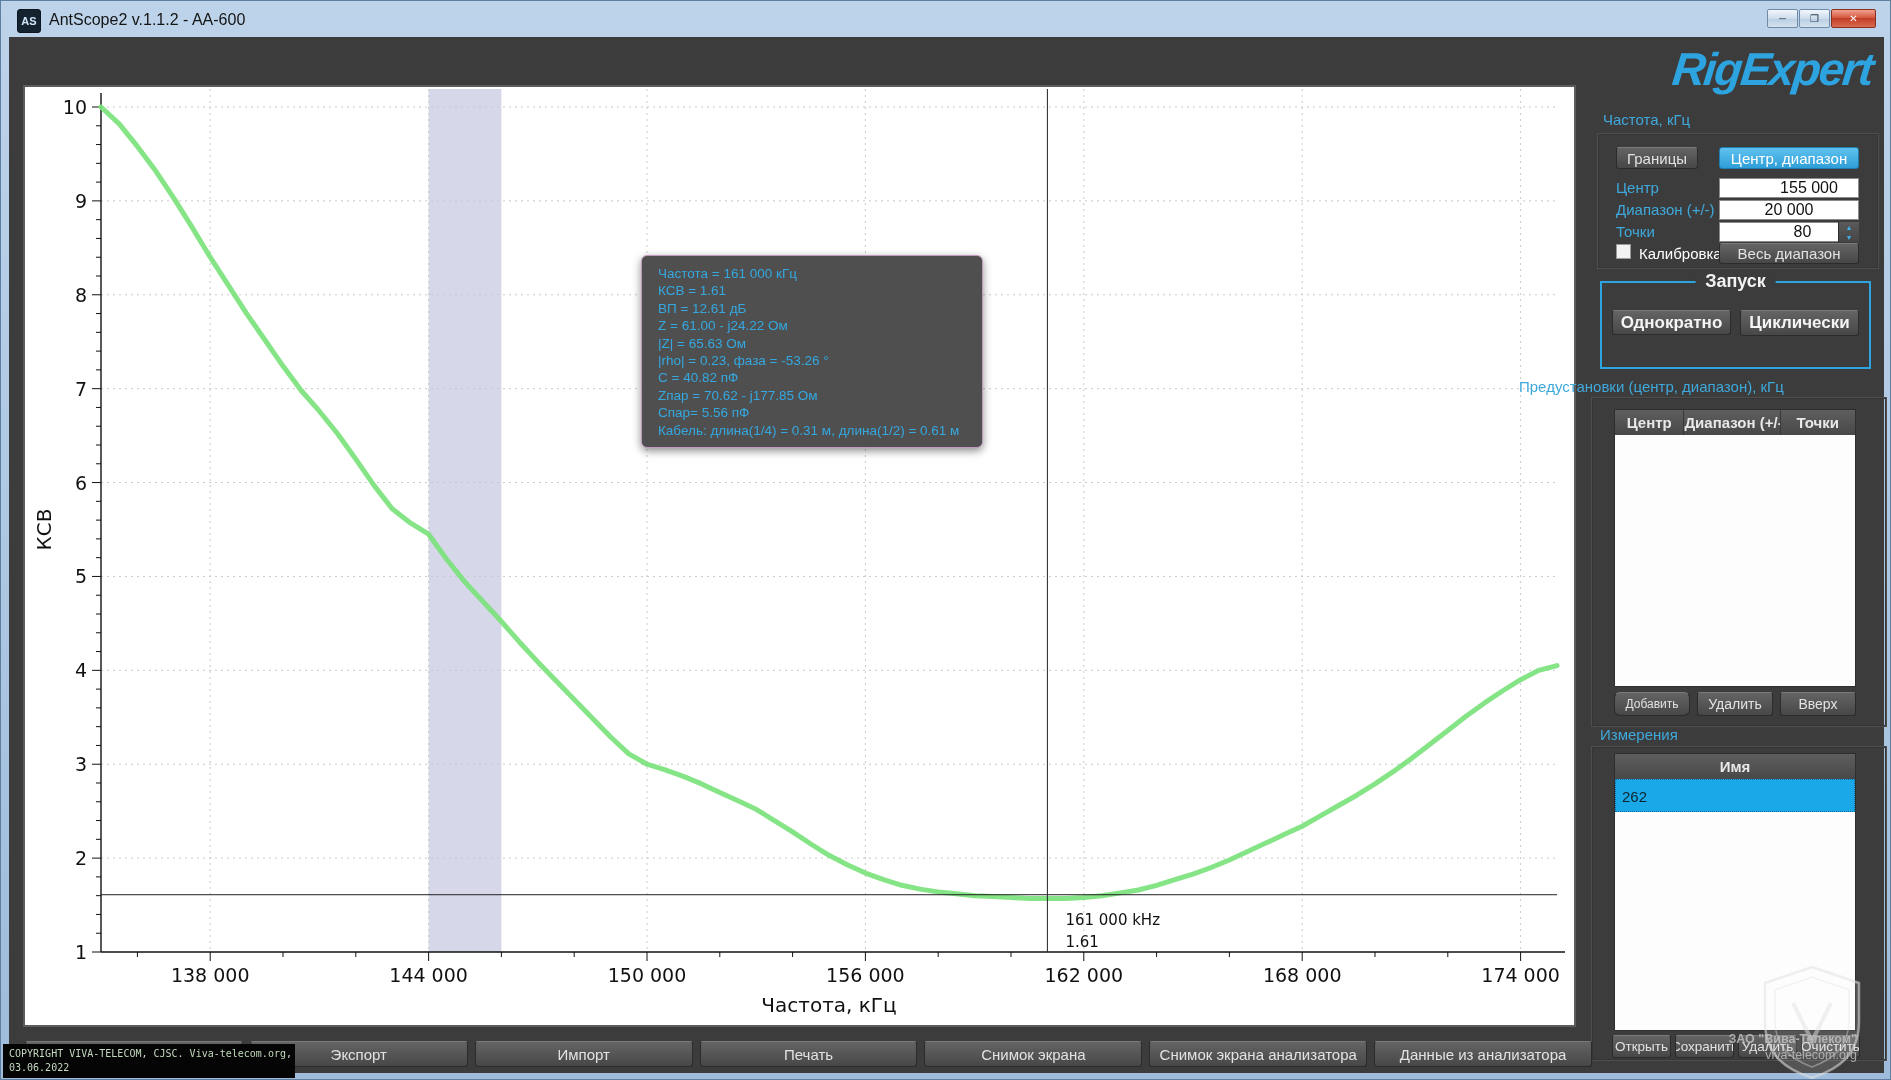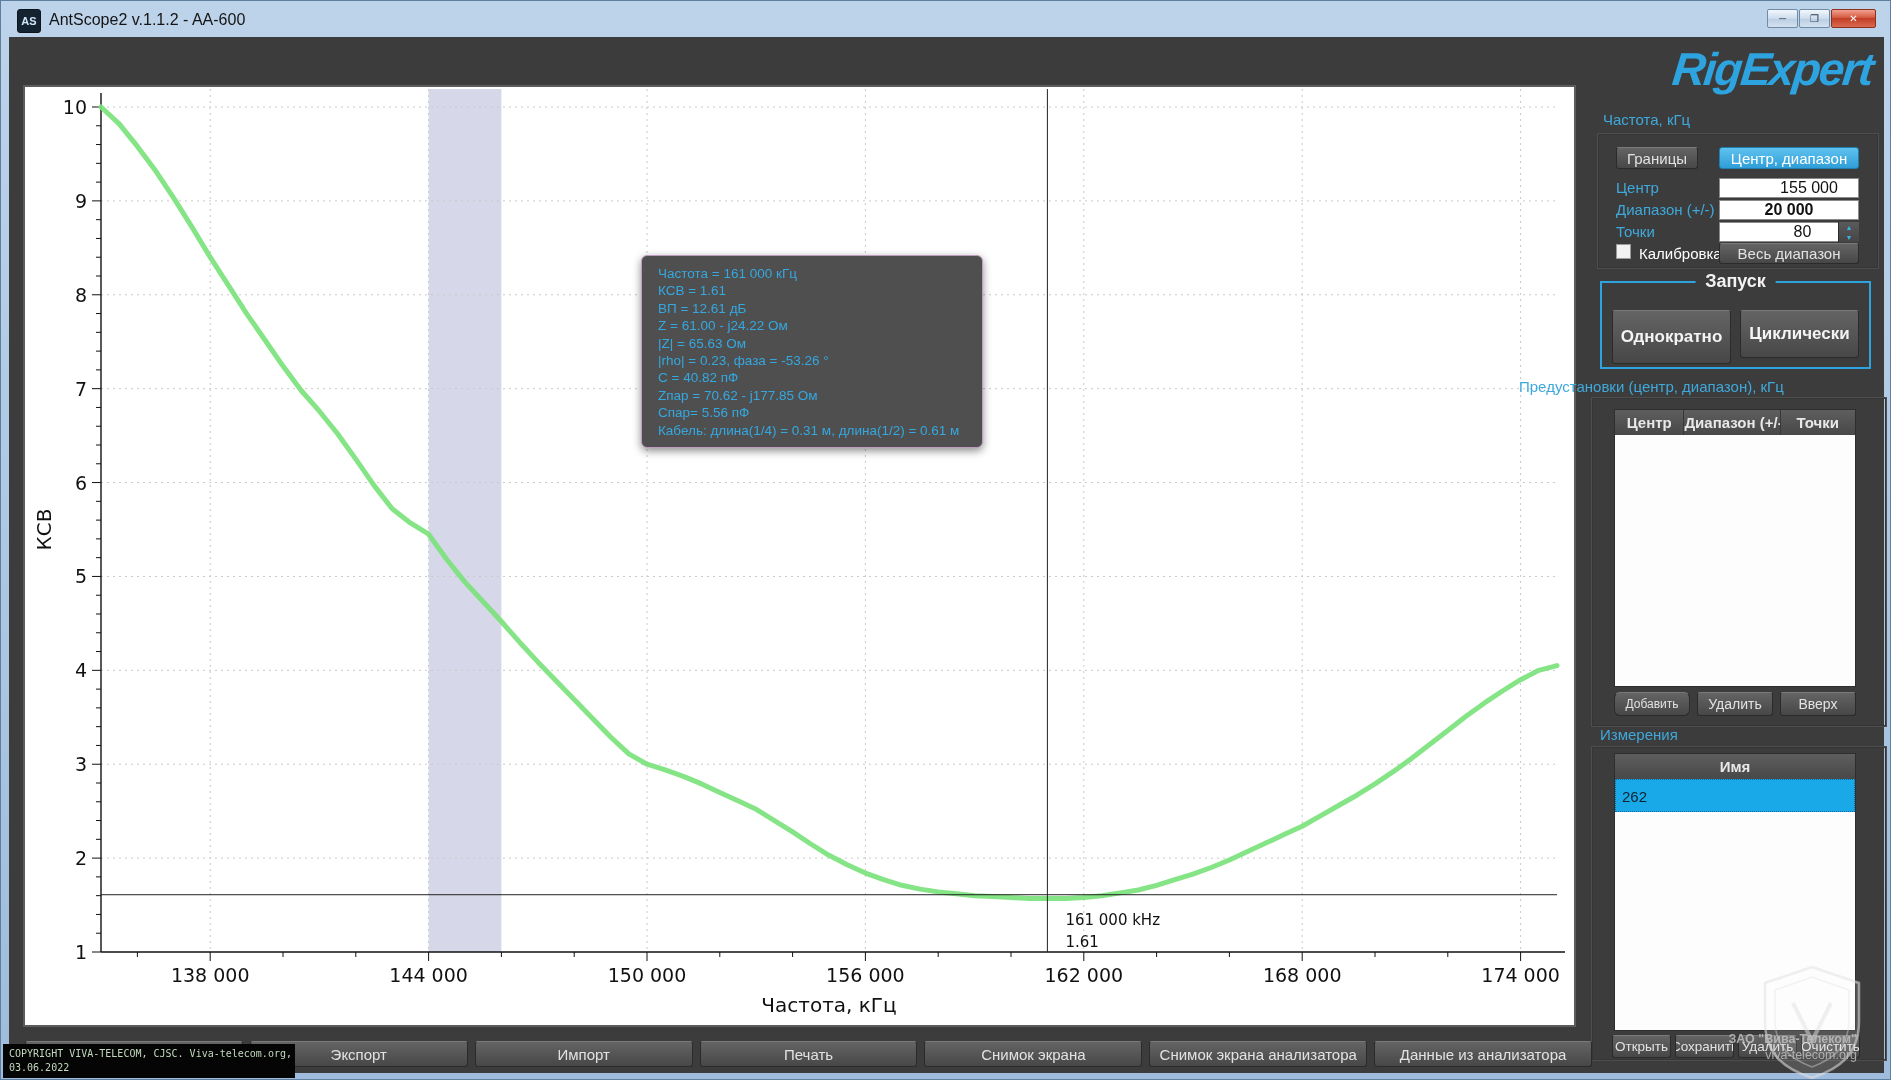"20 000" input.field { font-weight: bold -> none }
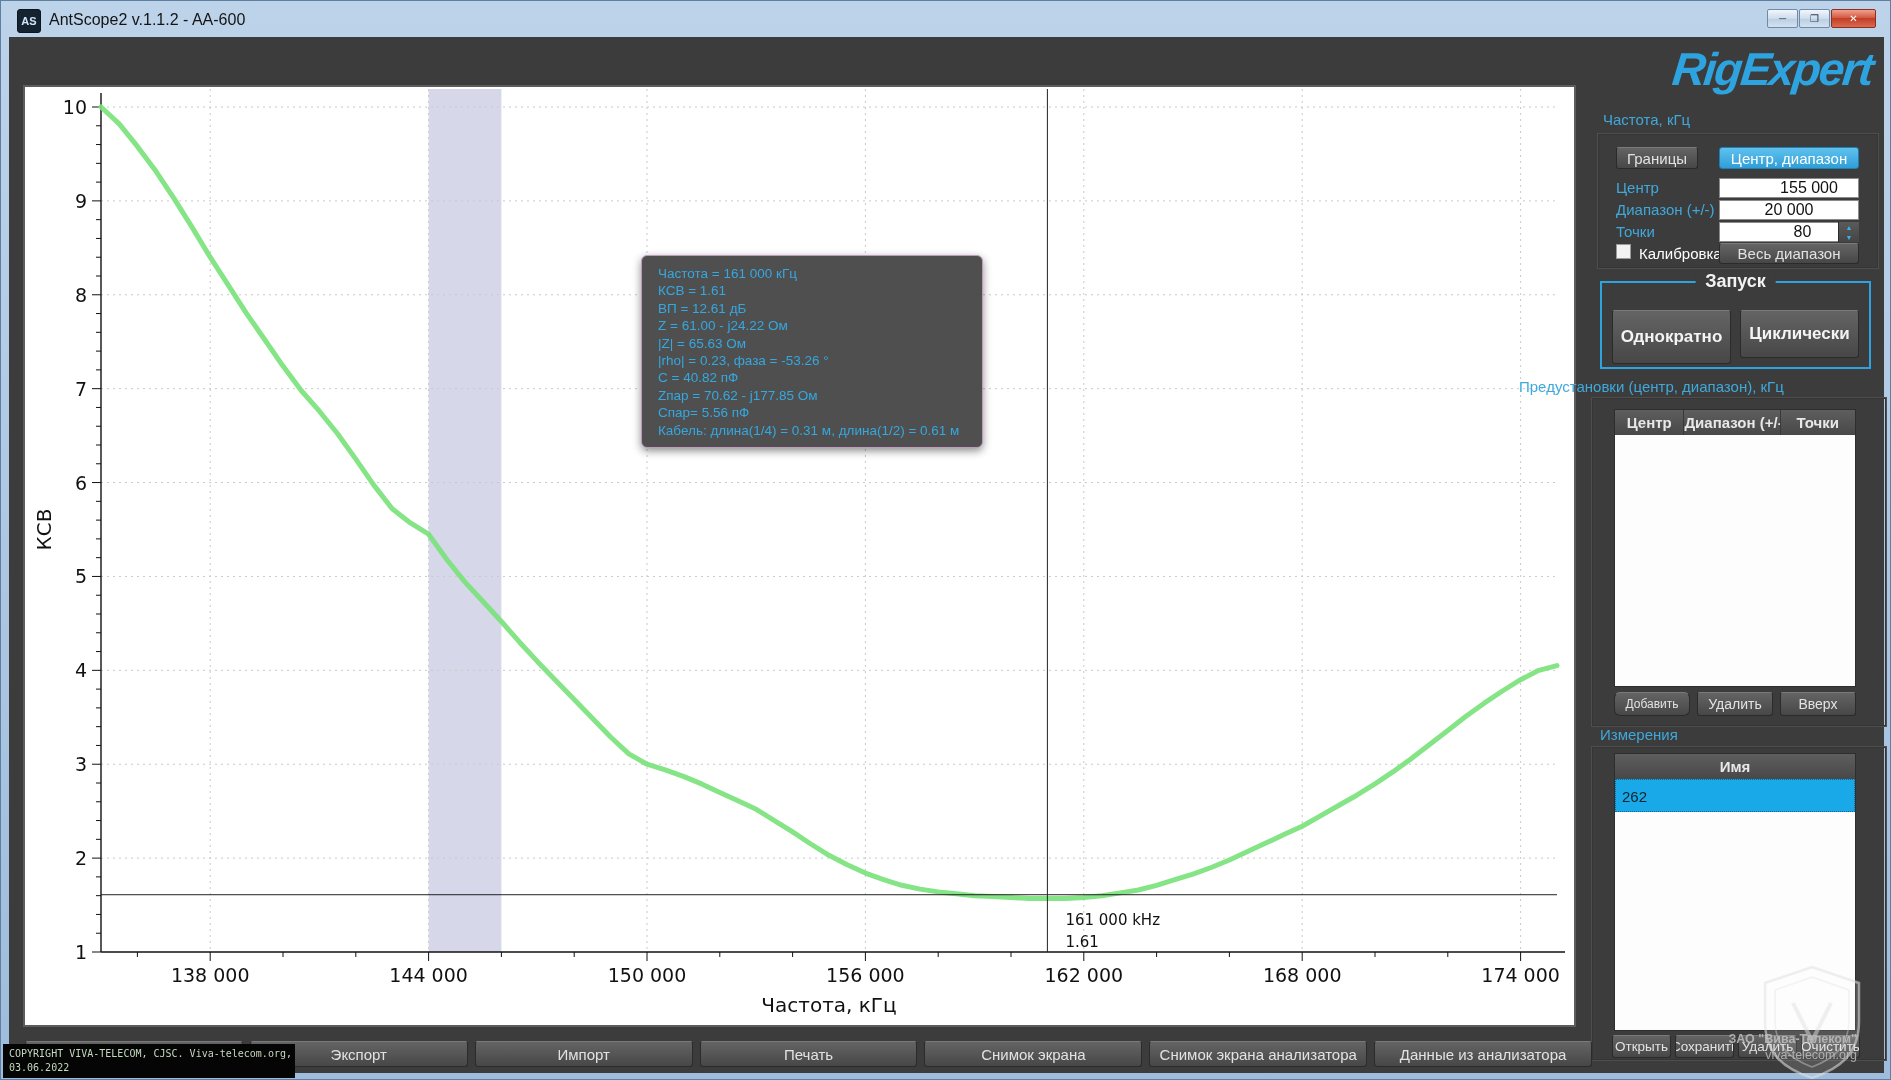"Однократно" div.btn { height: 54px -> 25px }
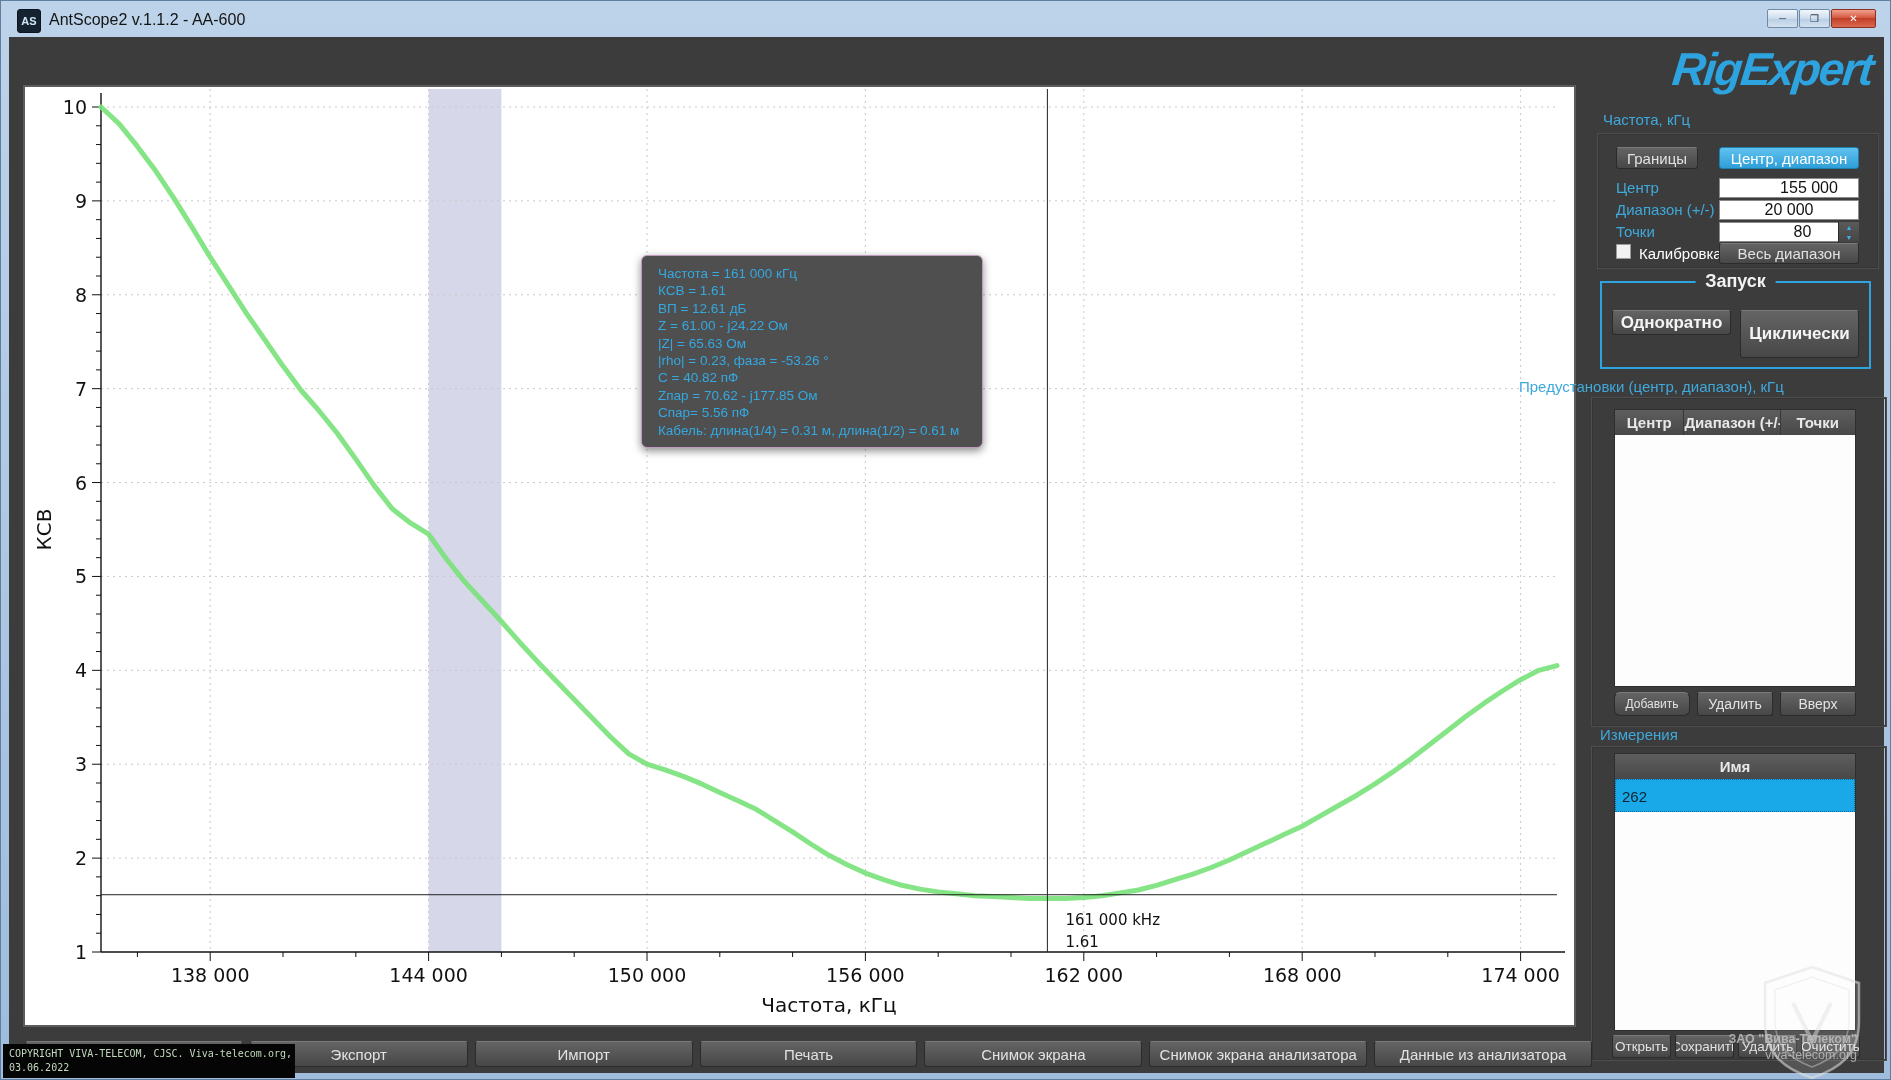"Циклически" div.btn { height: 48px -> 26px }
